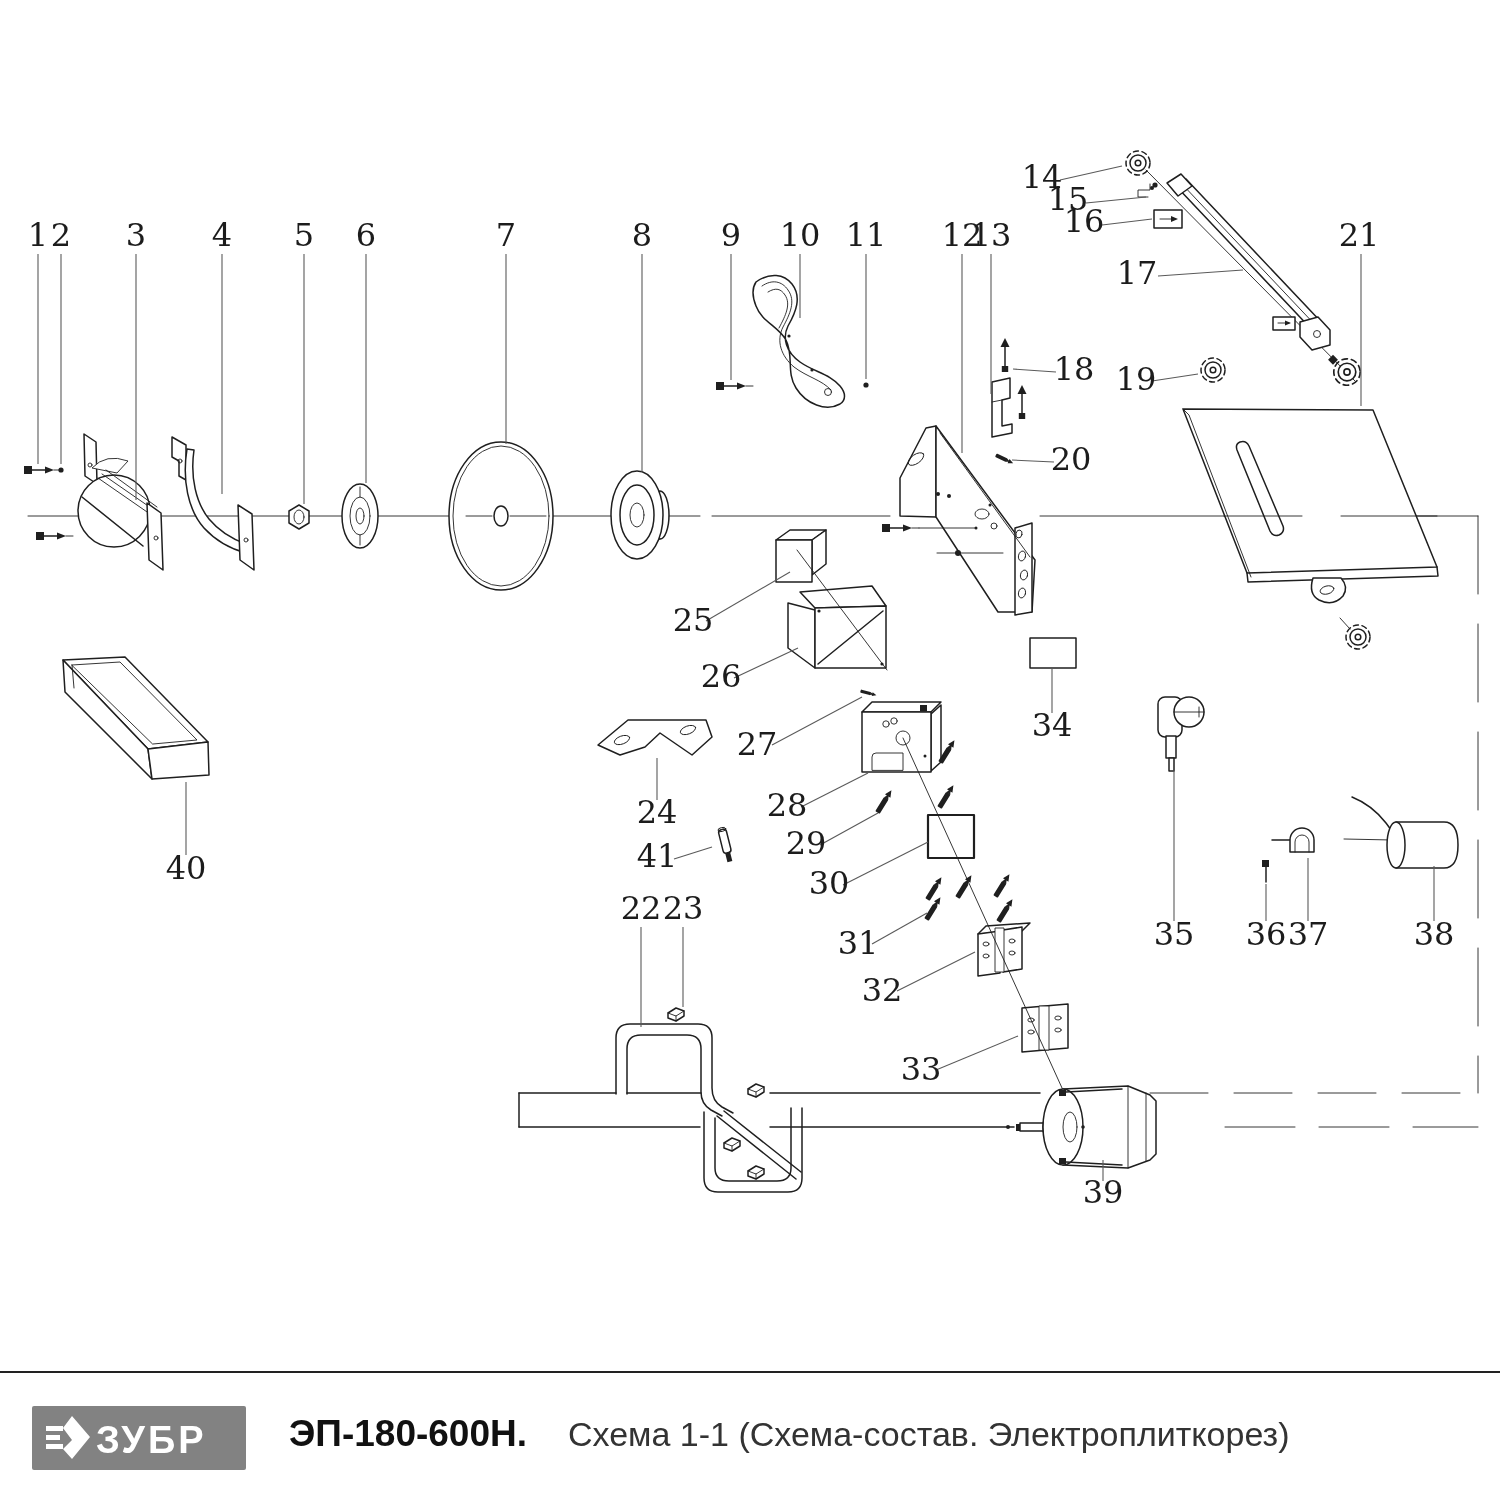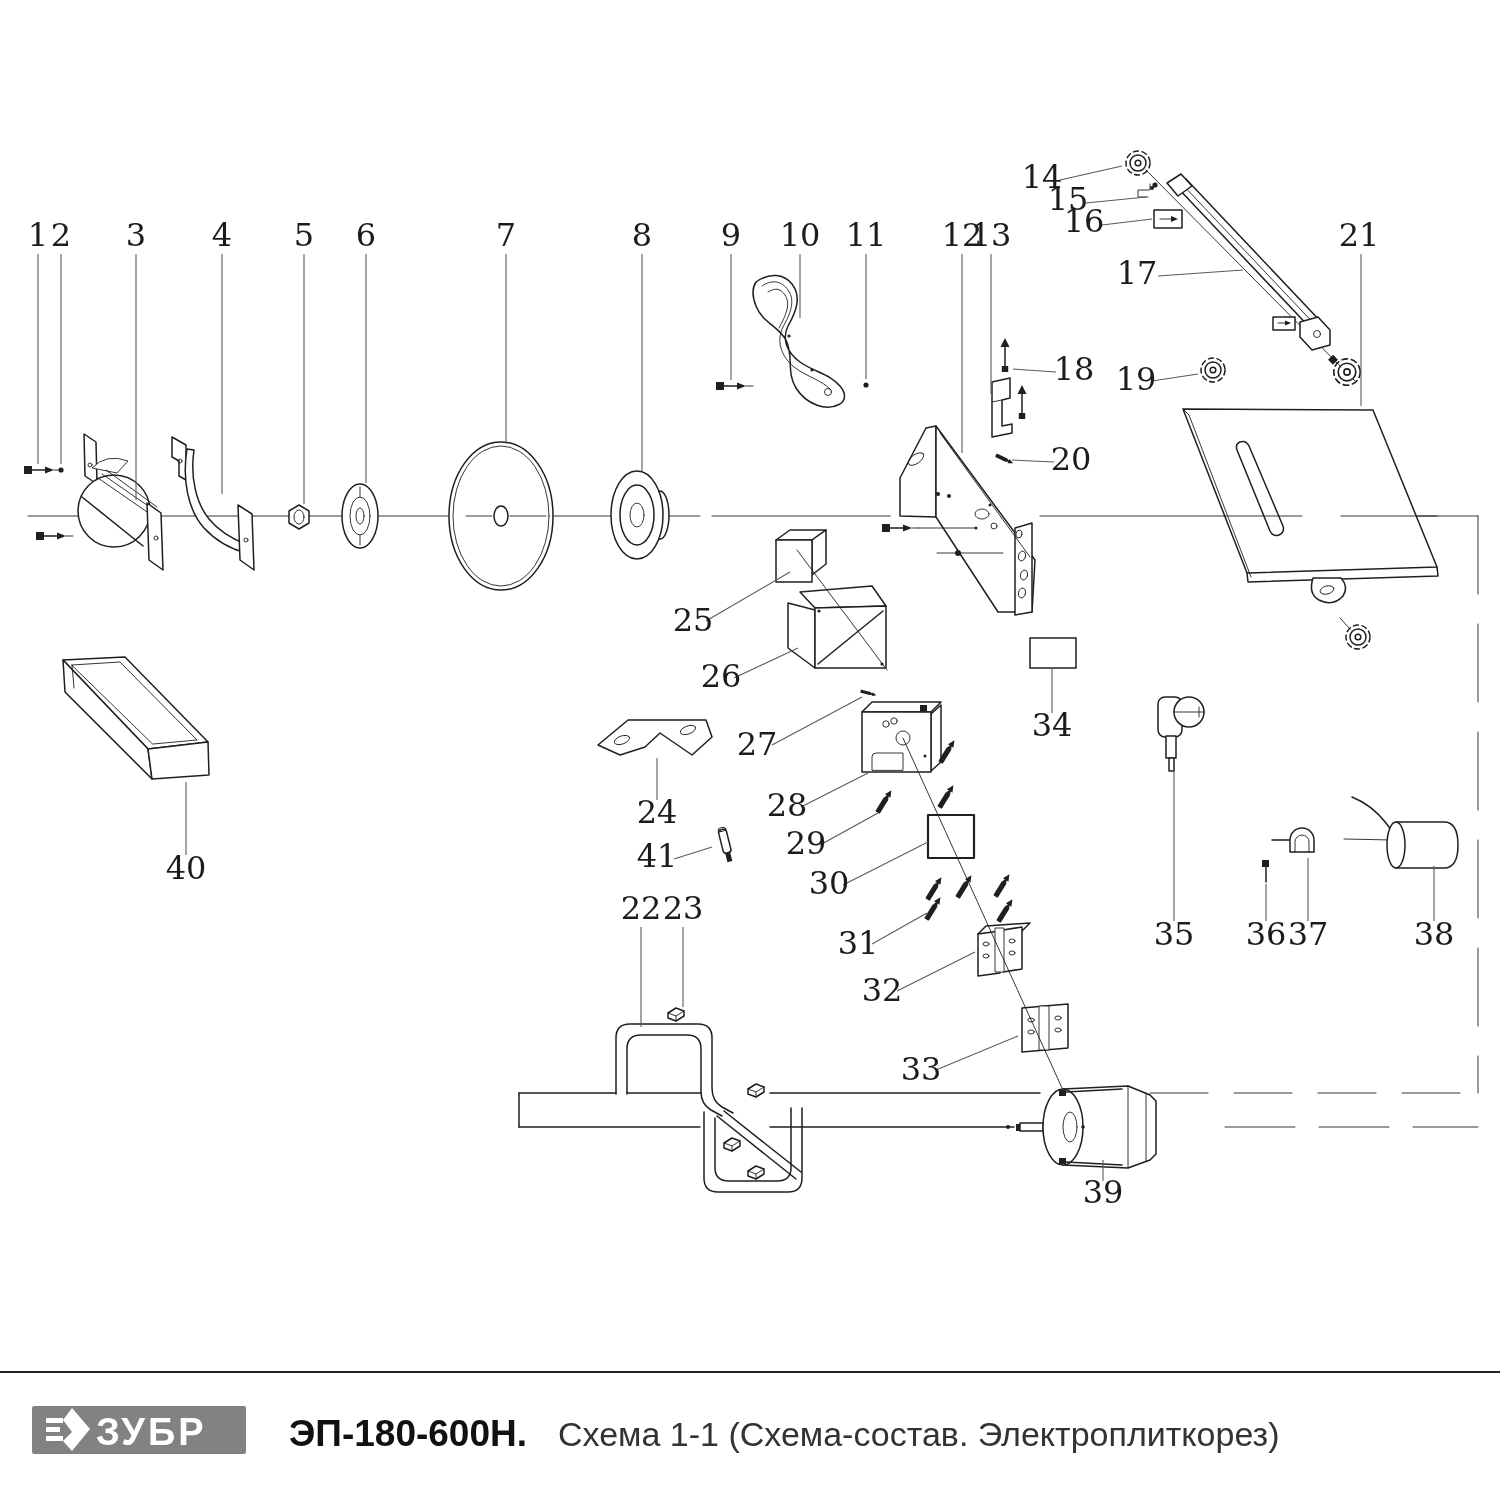"ЗУБР" .brand-box { height: 48px -> 64px }
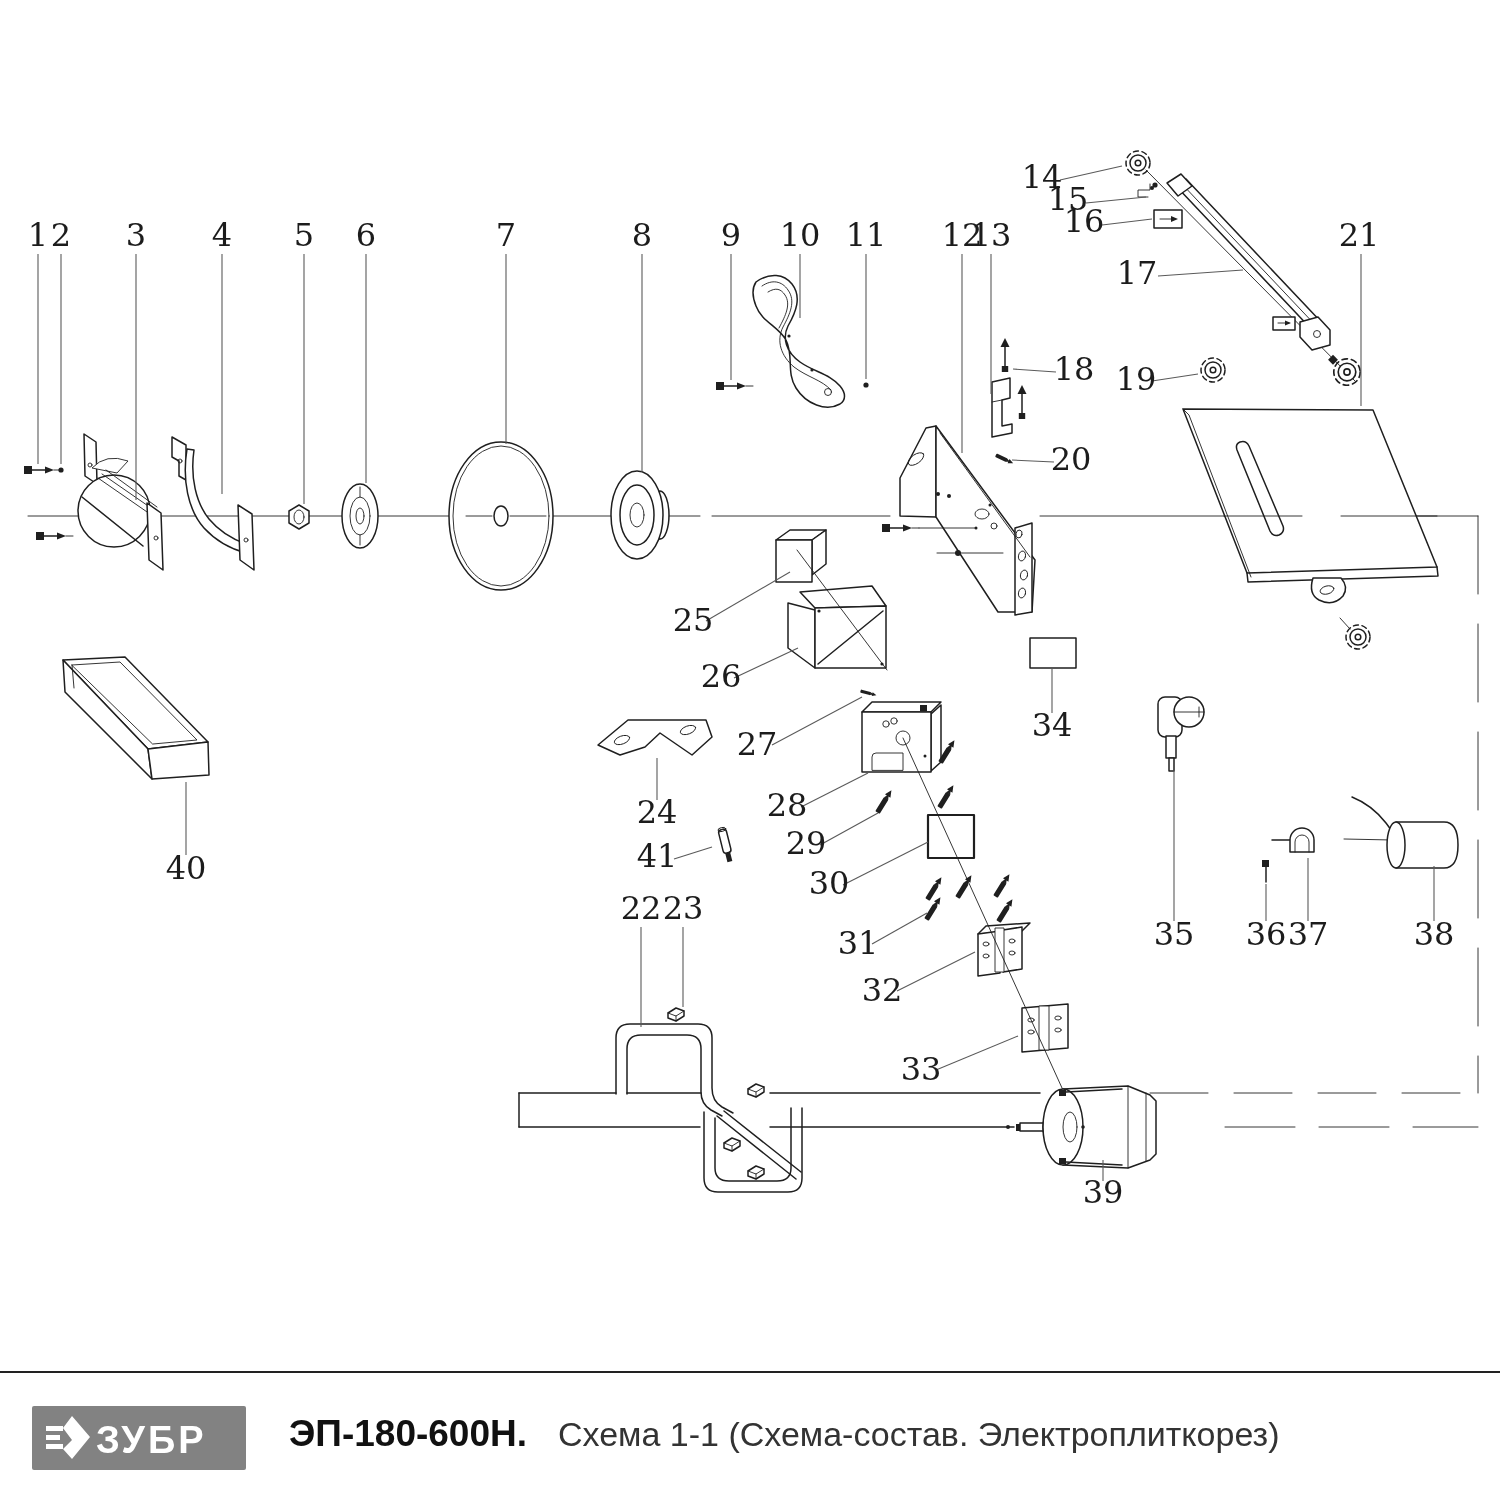"ЭП-180-600Н." .title-row { gap: none -> 10px }
